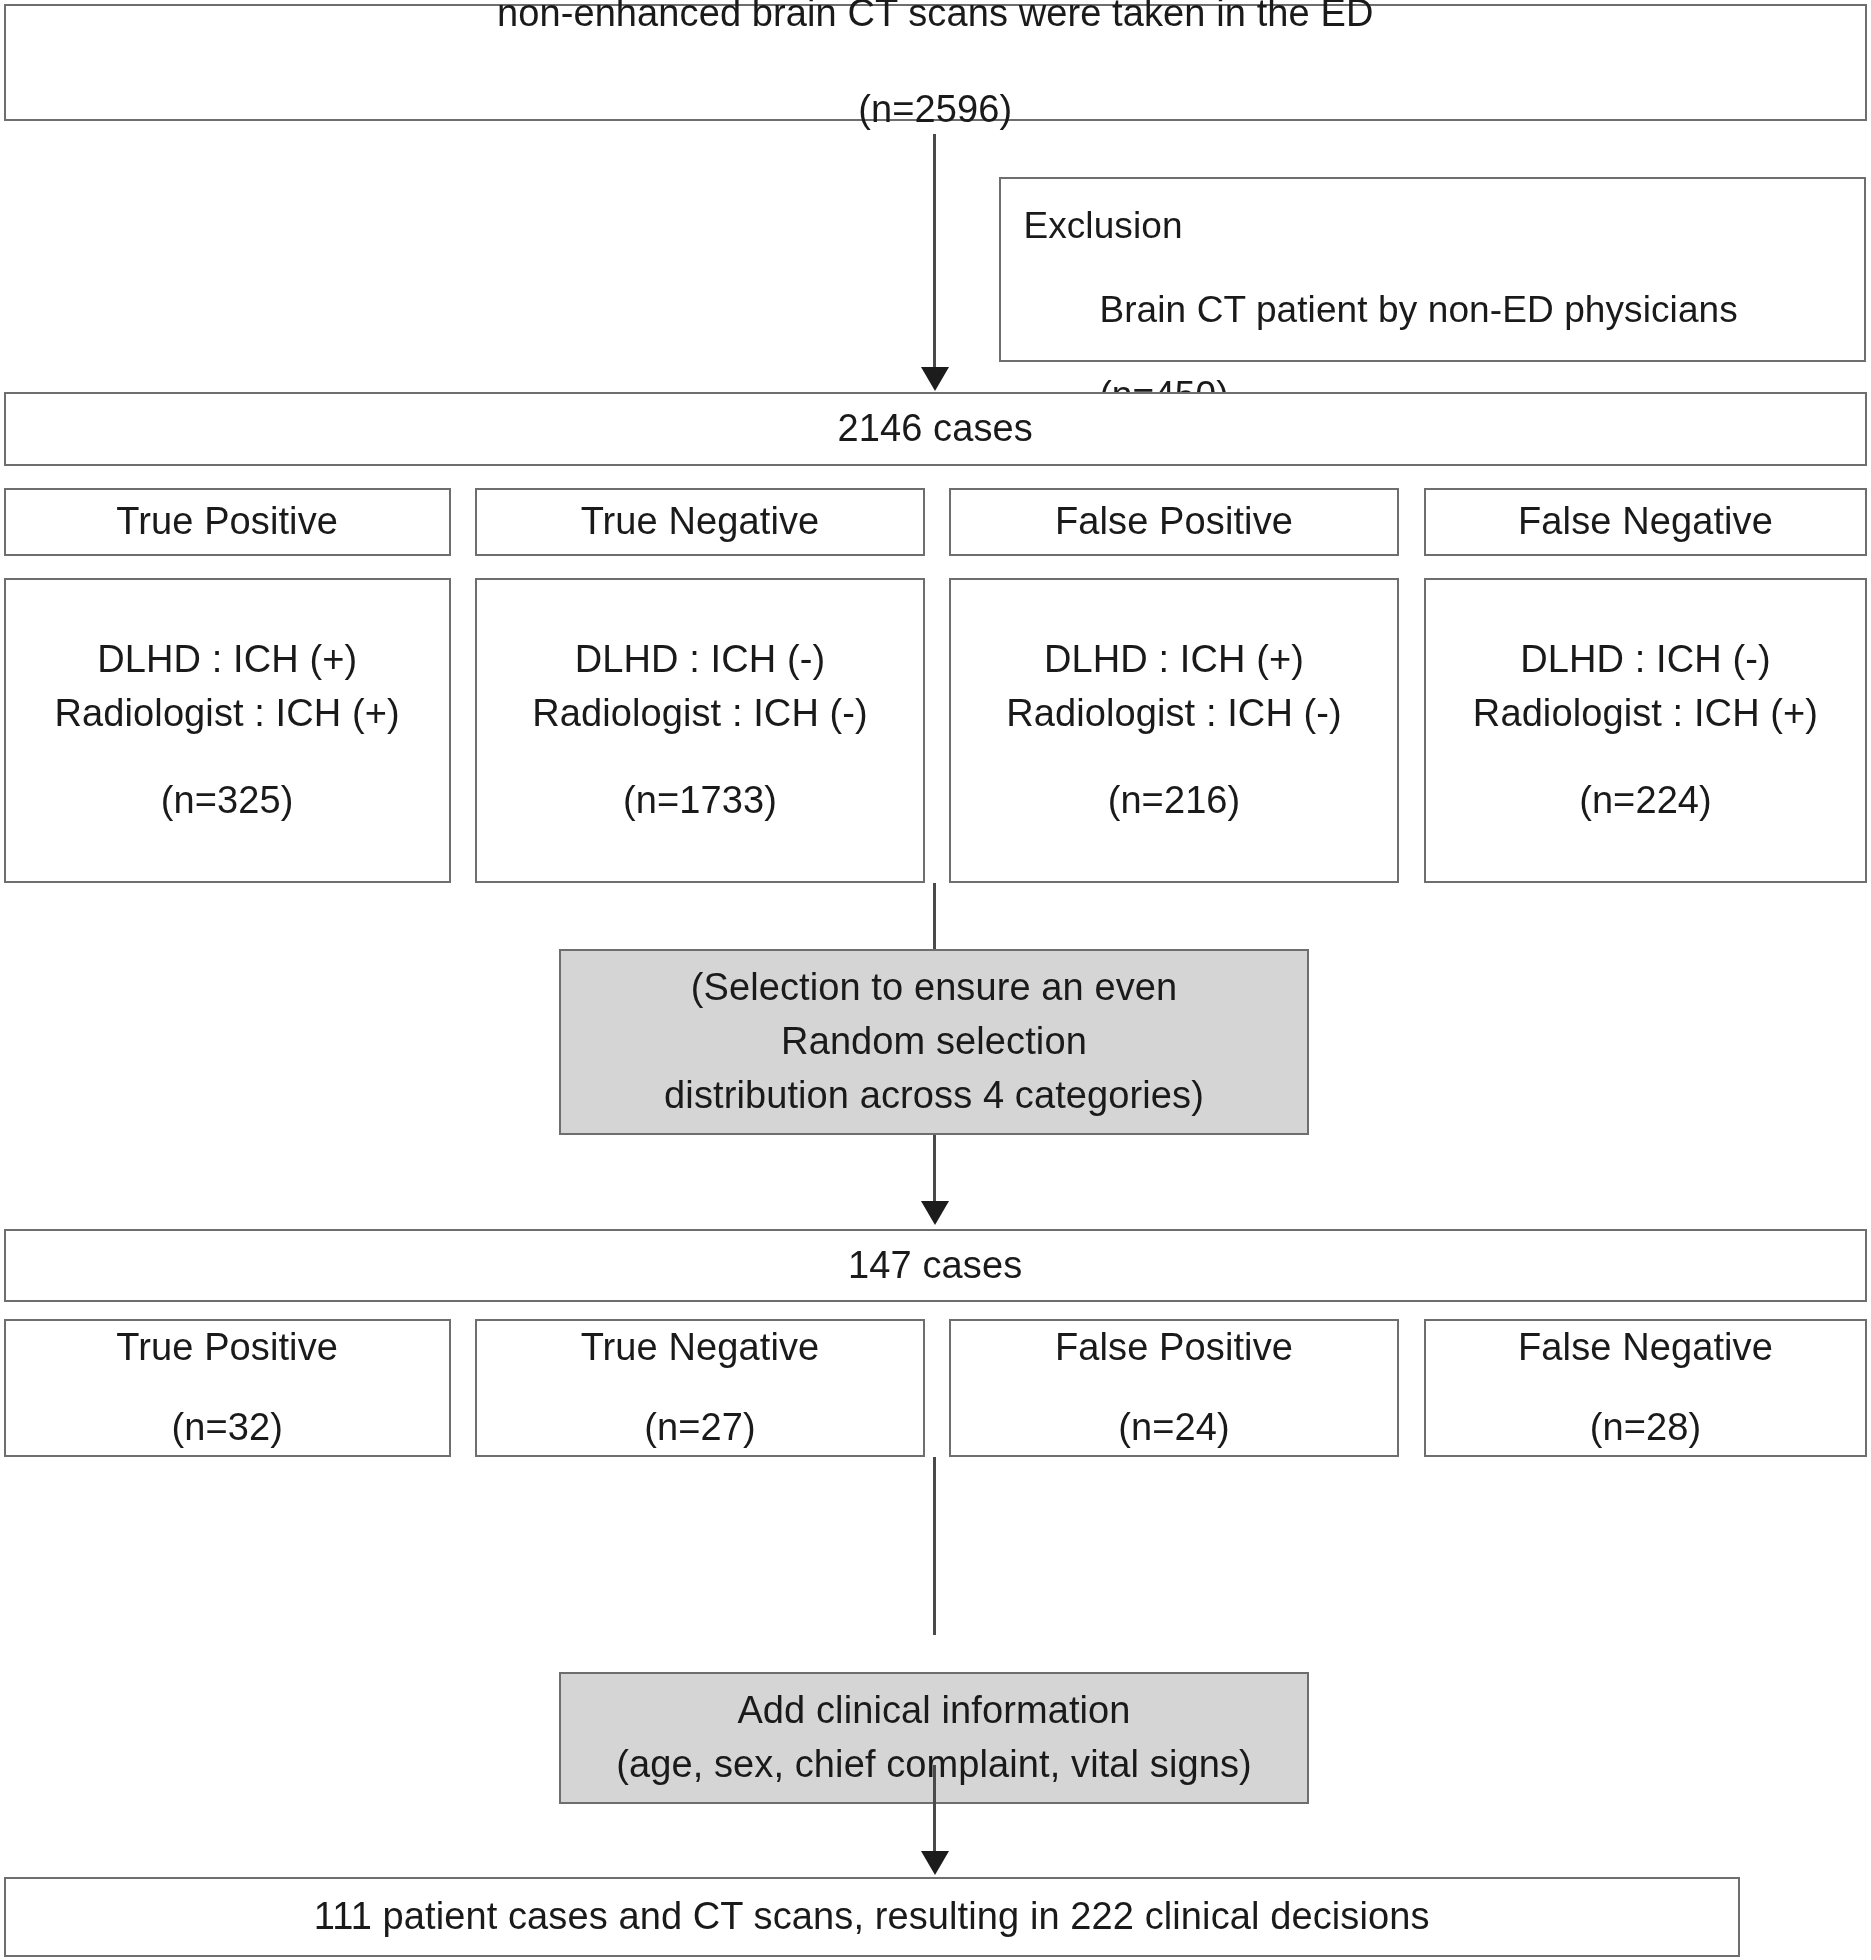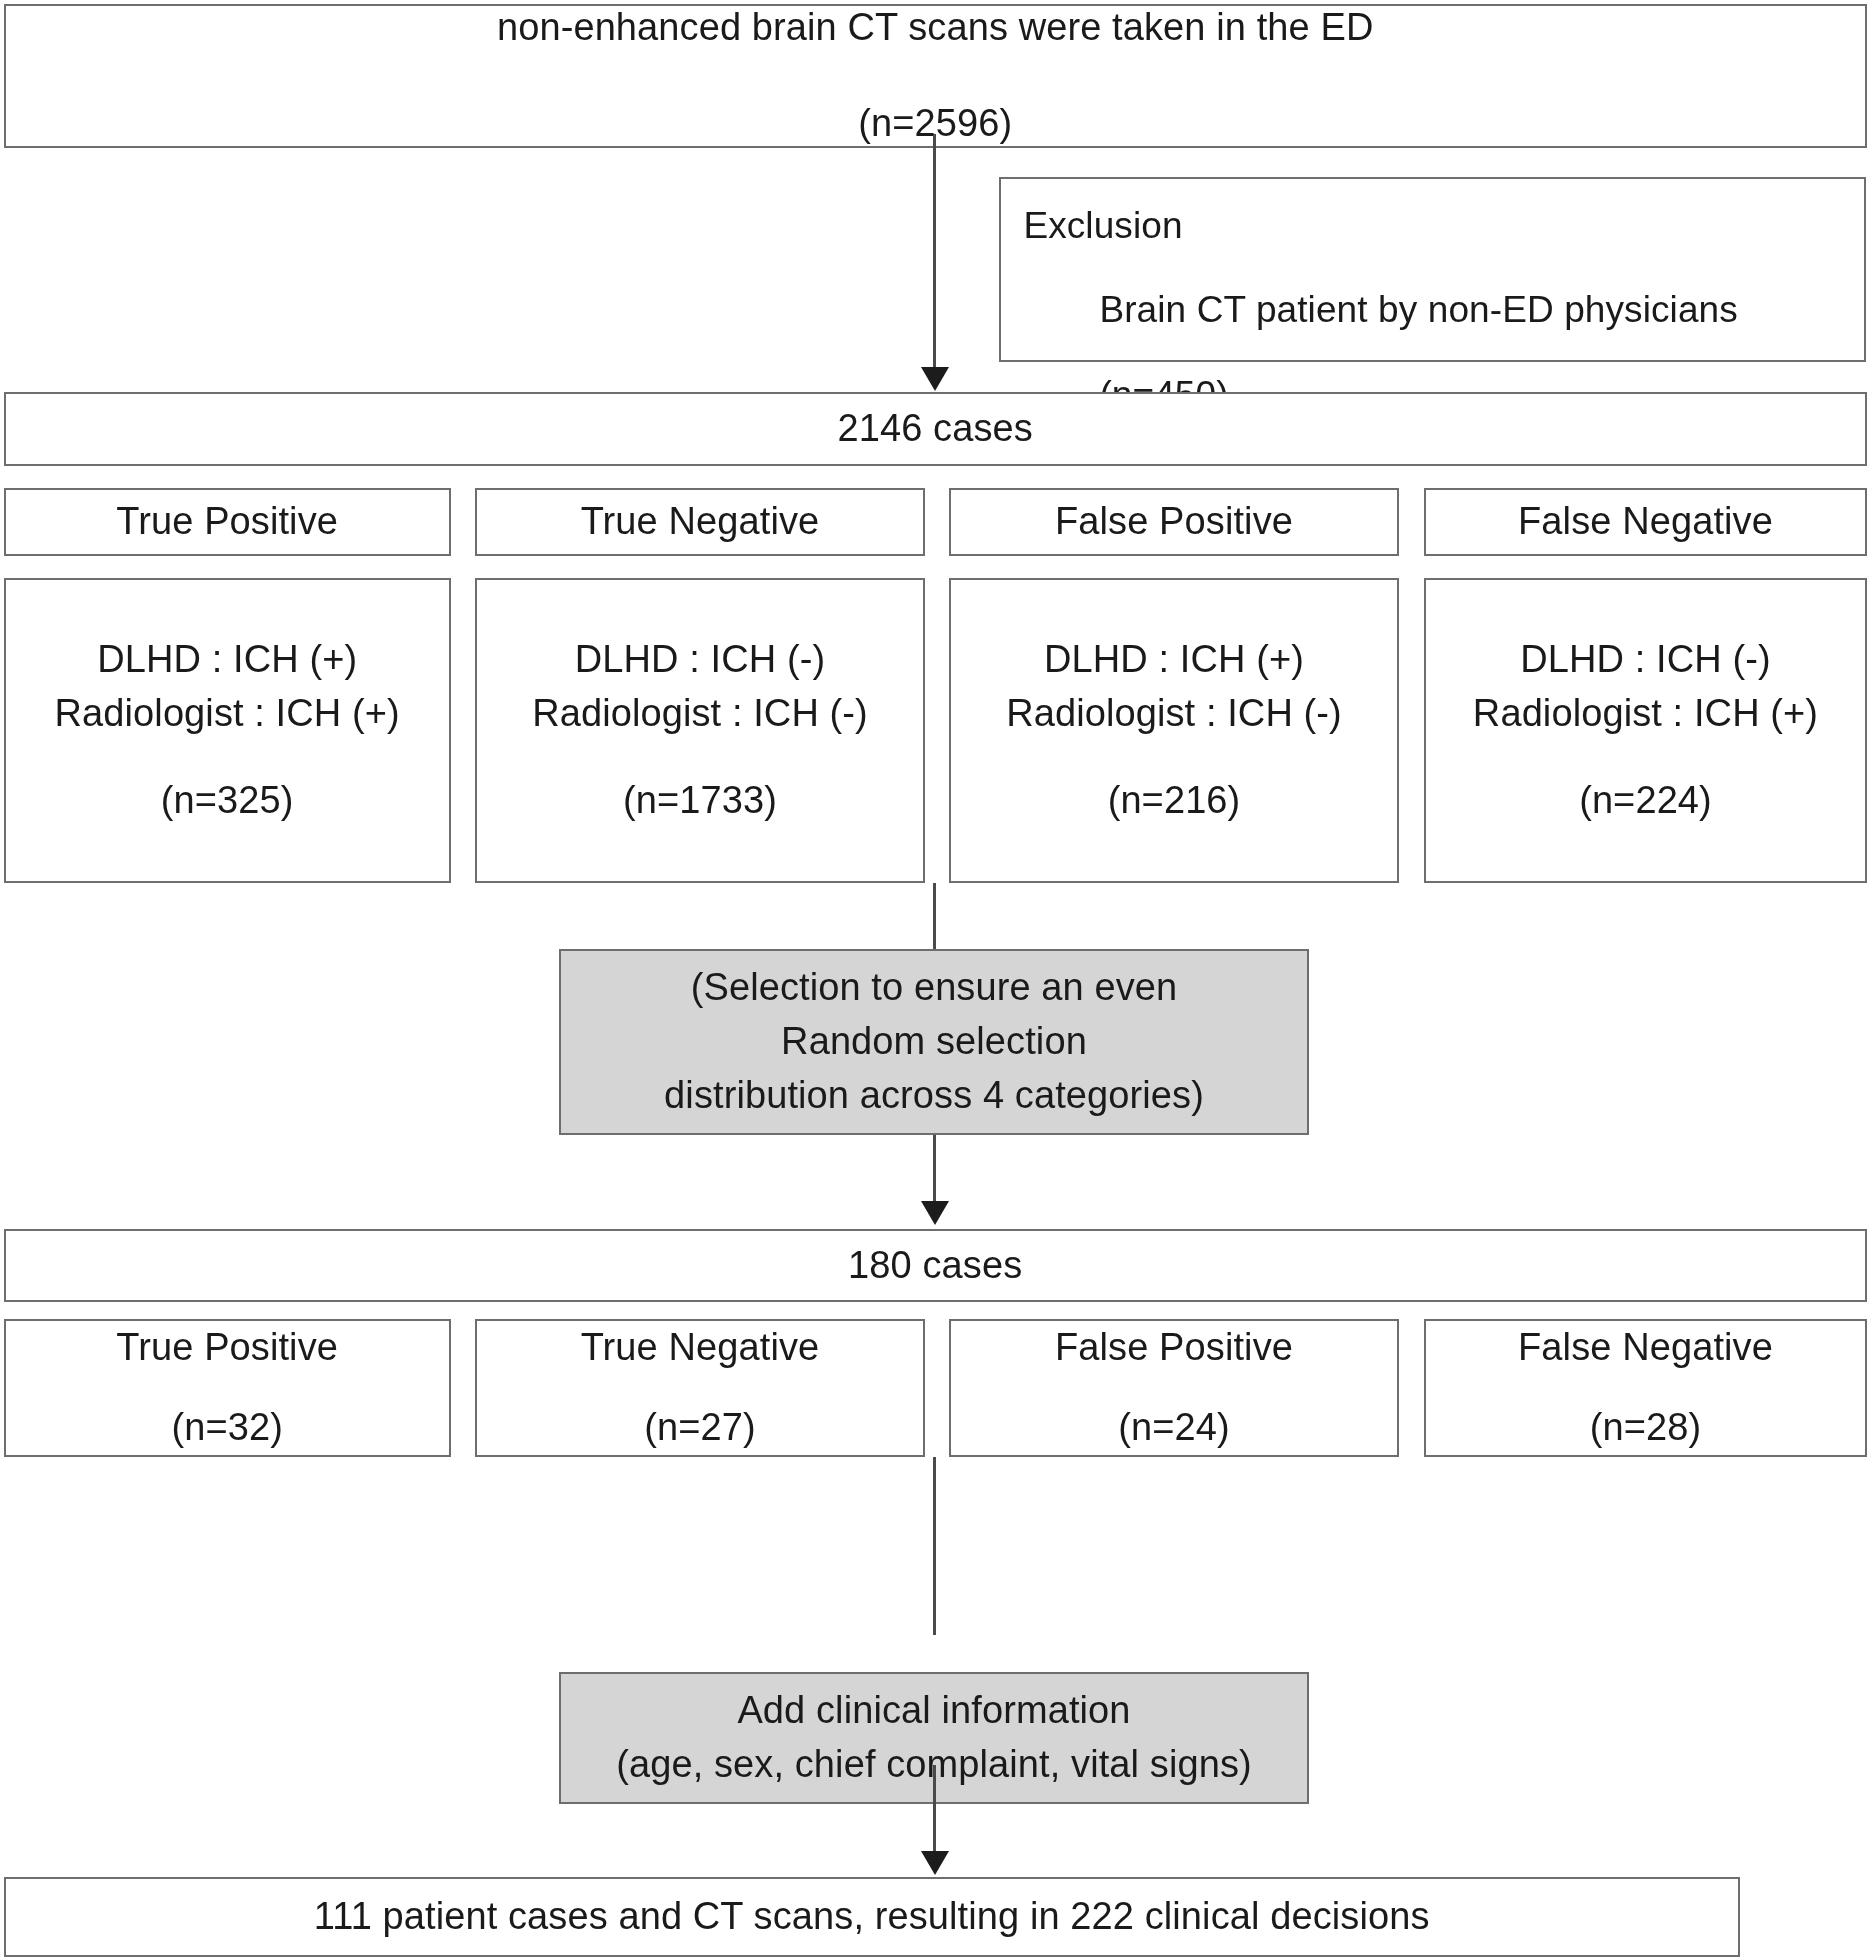"non-enhanced brain CT scans were" div.box { height: 144px -> 117px }
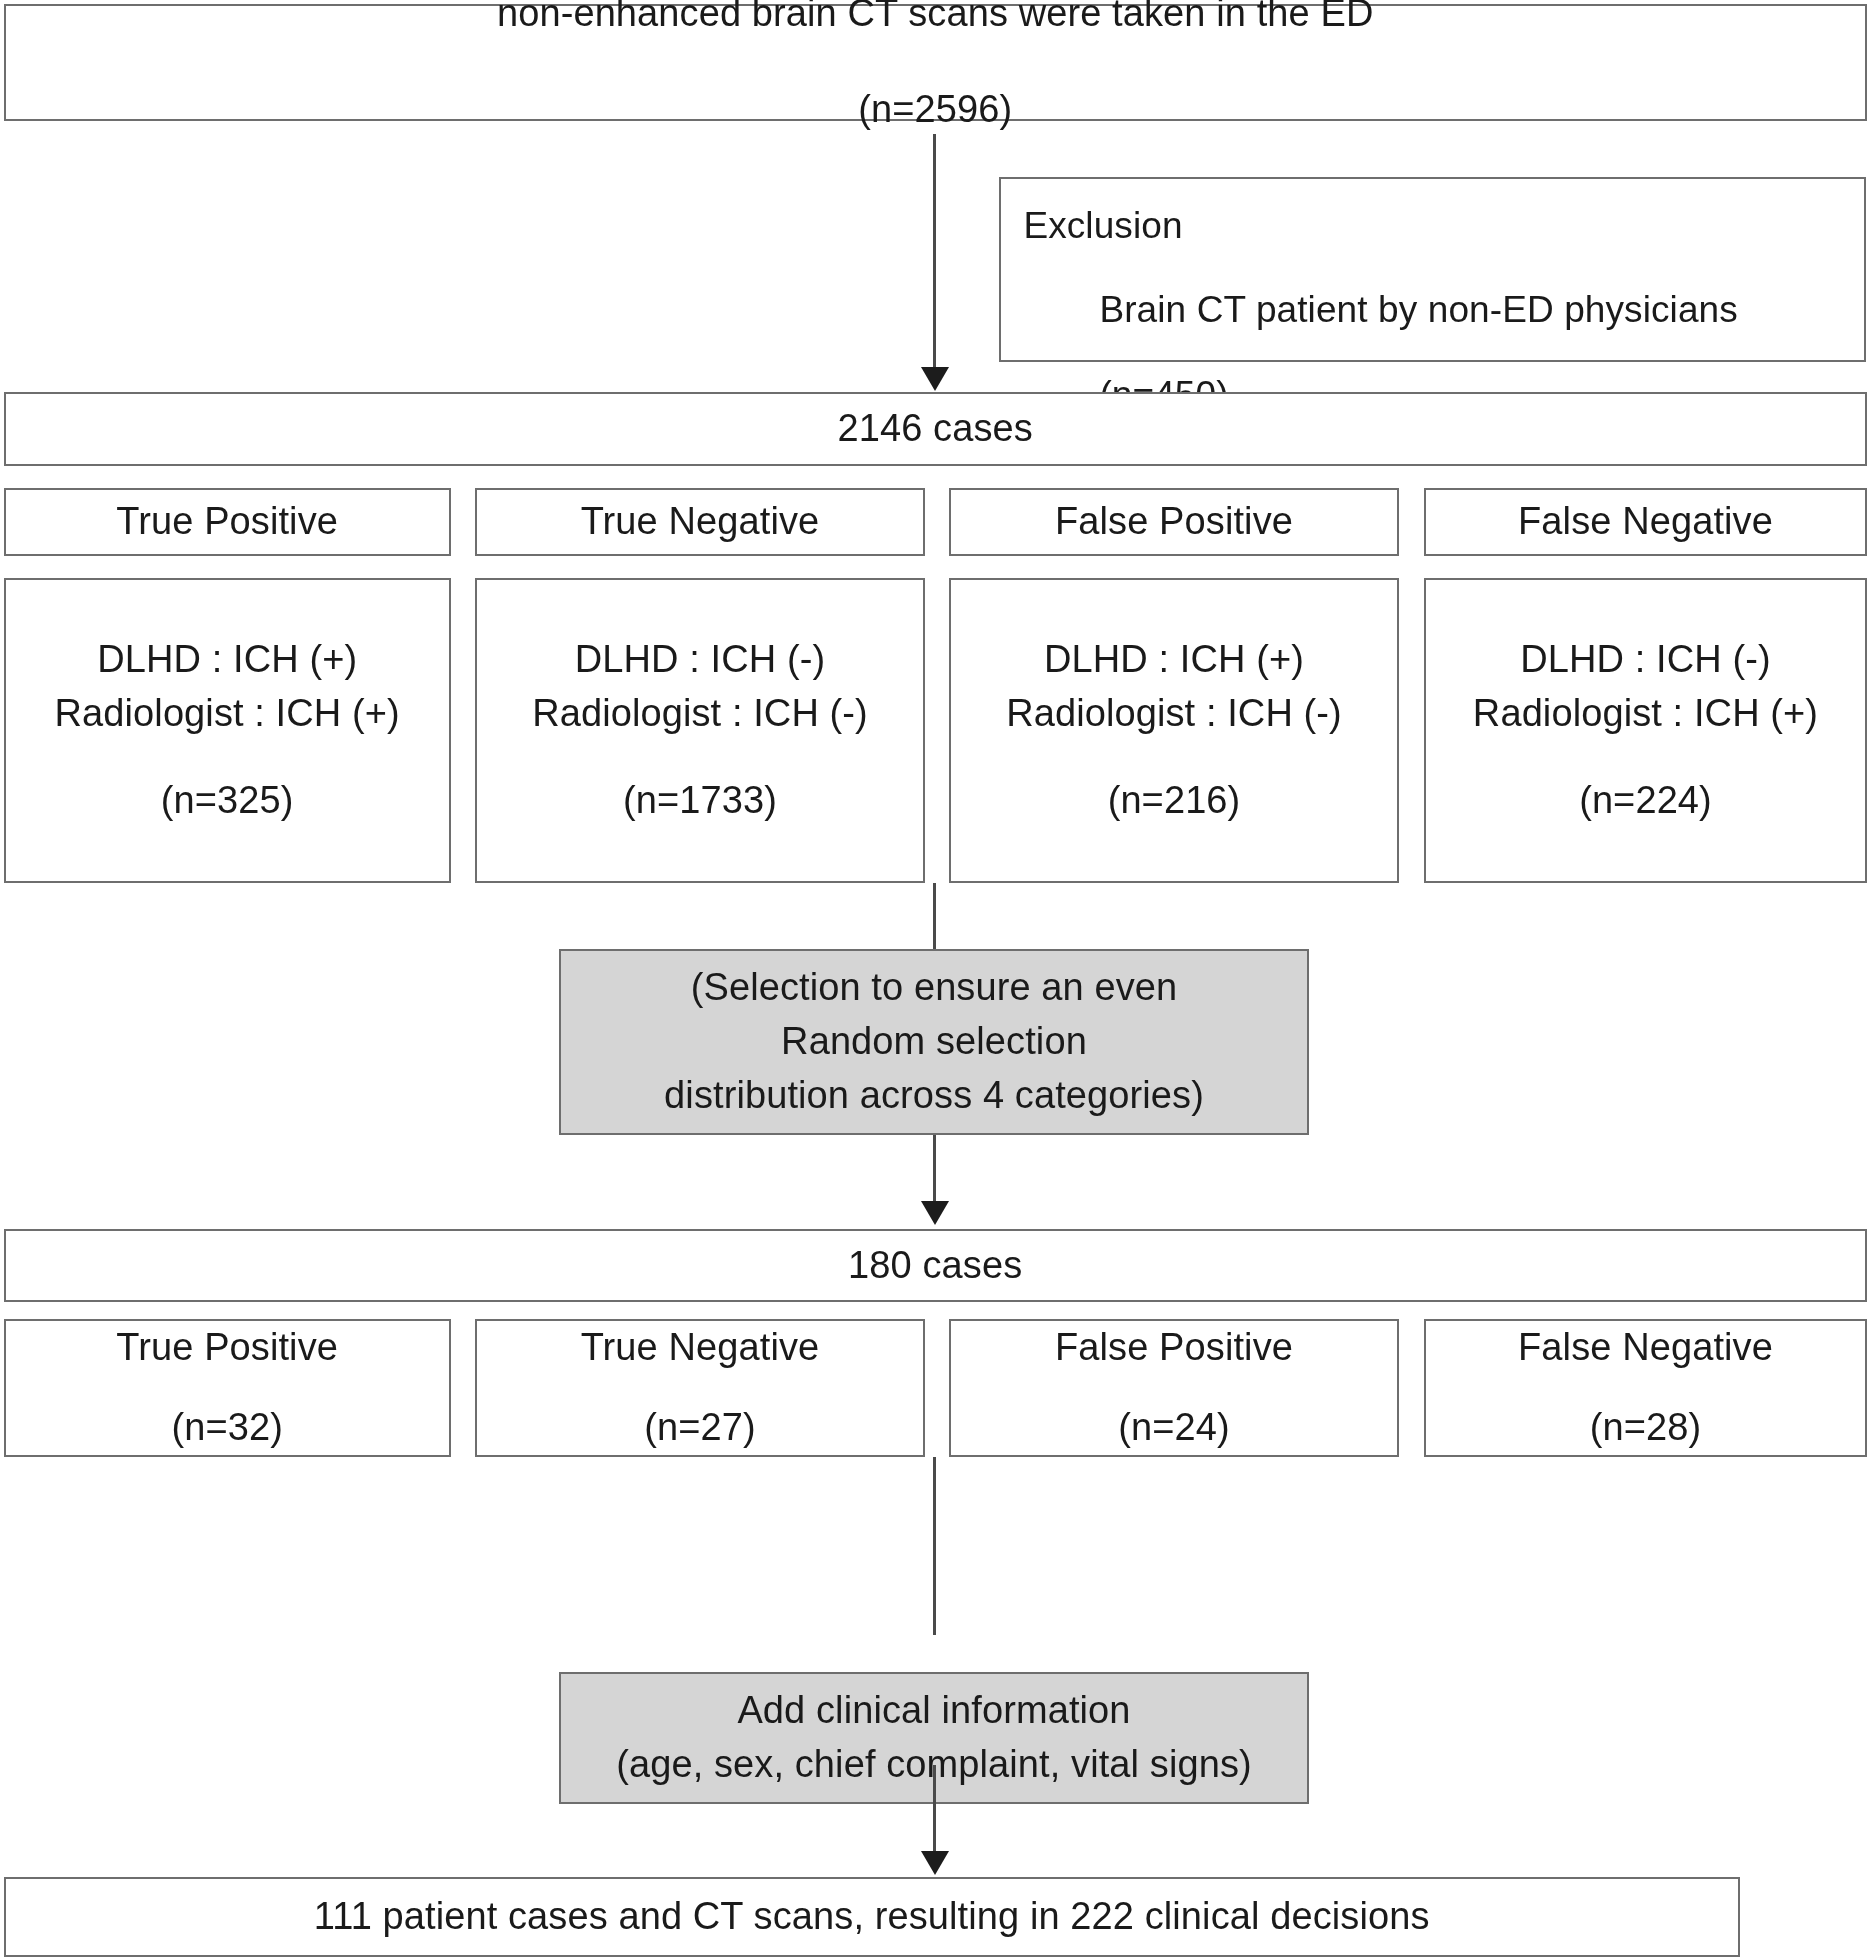"180 cases" span.ln { text: 180 -> 147 }
